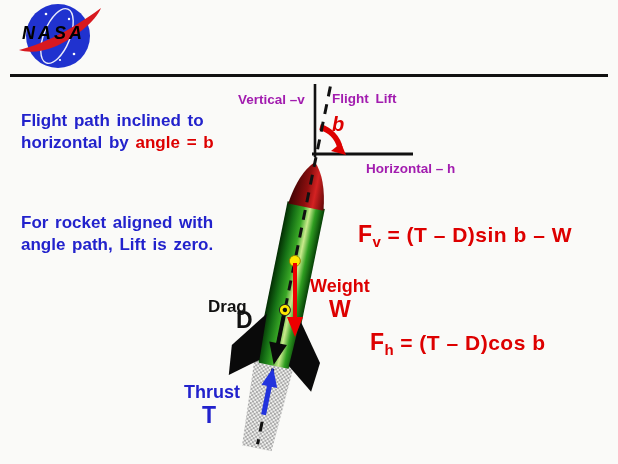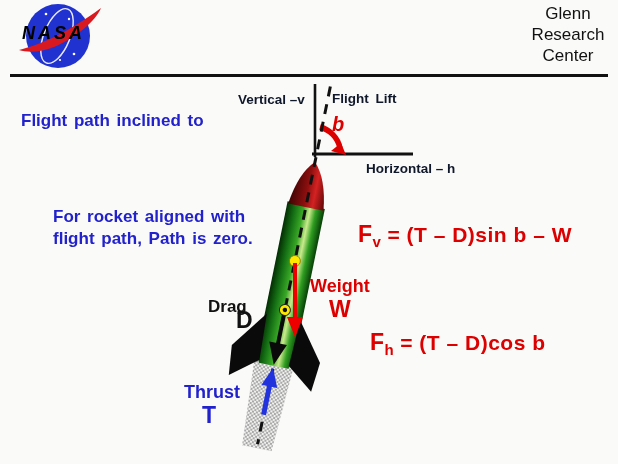"Glenn" div.abs { html: <div> <div>Glenn</div> <div>Research</div> <div>Center</div> </div> -> none }
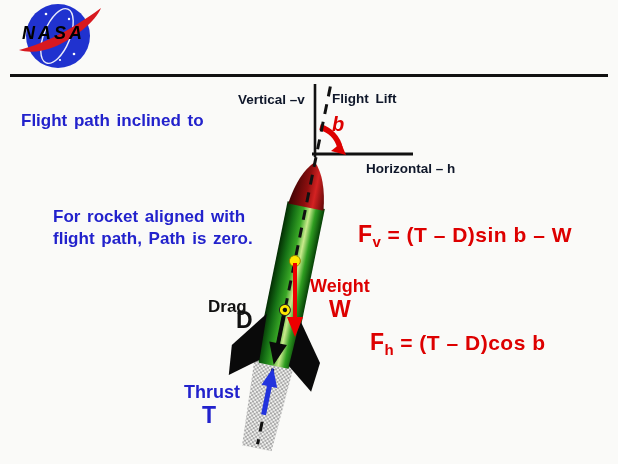"Vertical –v" .lbl { color: #0f172a -> #a21caf }
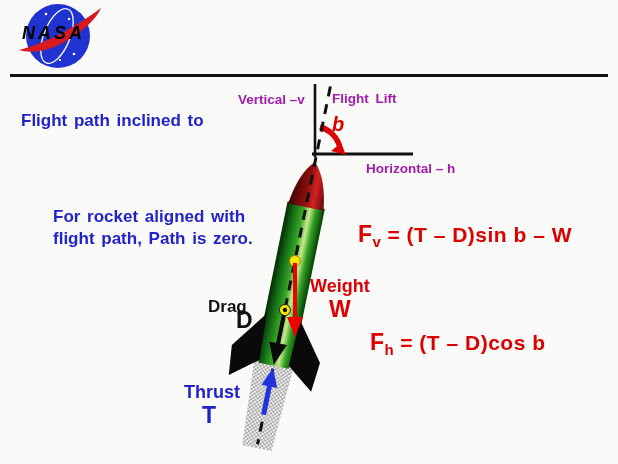"horizontal by angle = b" div { html: none -> <div><span>horizontal by</span> <span>angle = b</span></div> }
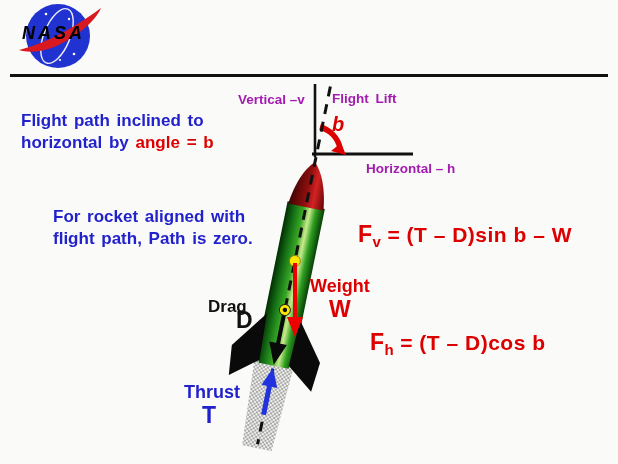"For rocket aligned with" .para2 { margin-left: 32px -> none; top: 206px -> 212px }
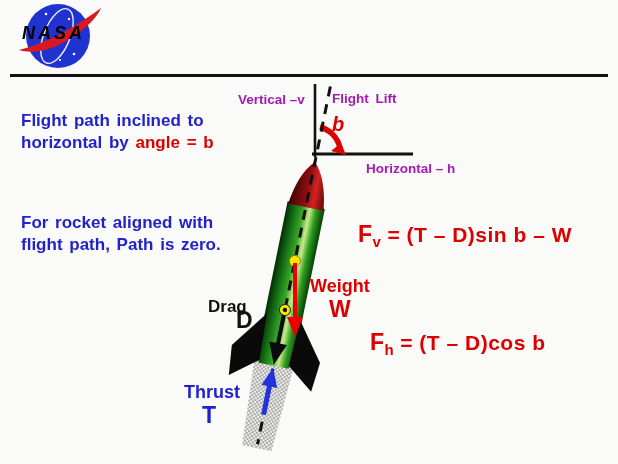"flight path, Path is zero." div { text: flight path, Path -> angle path, Lift }
